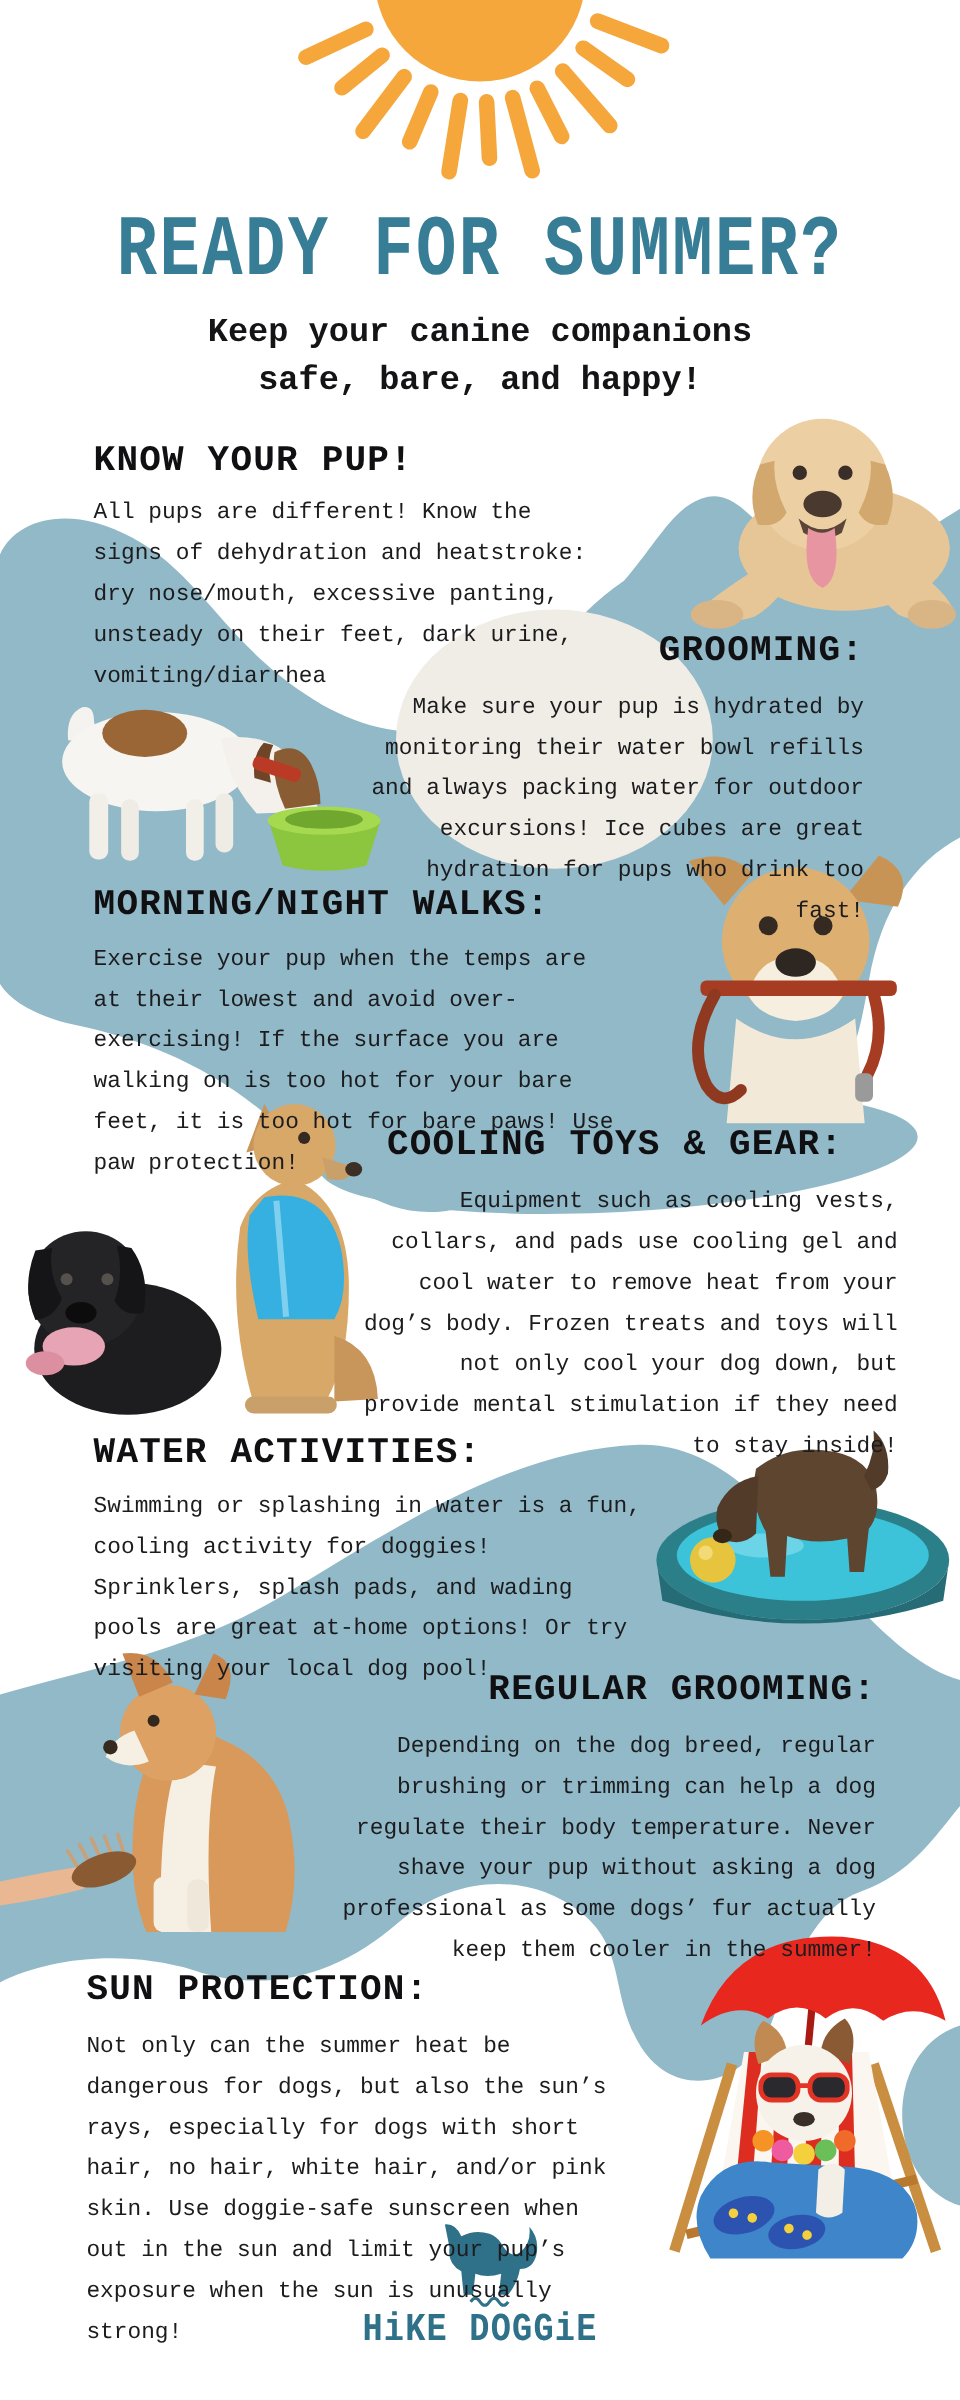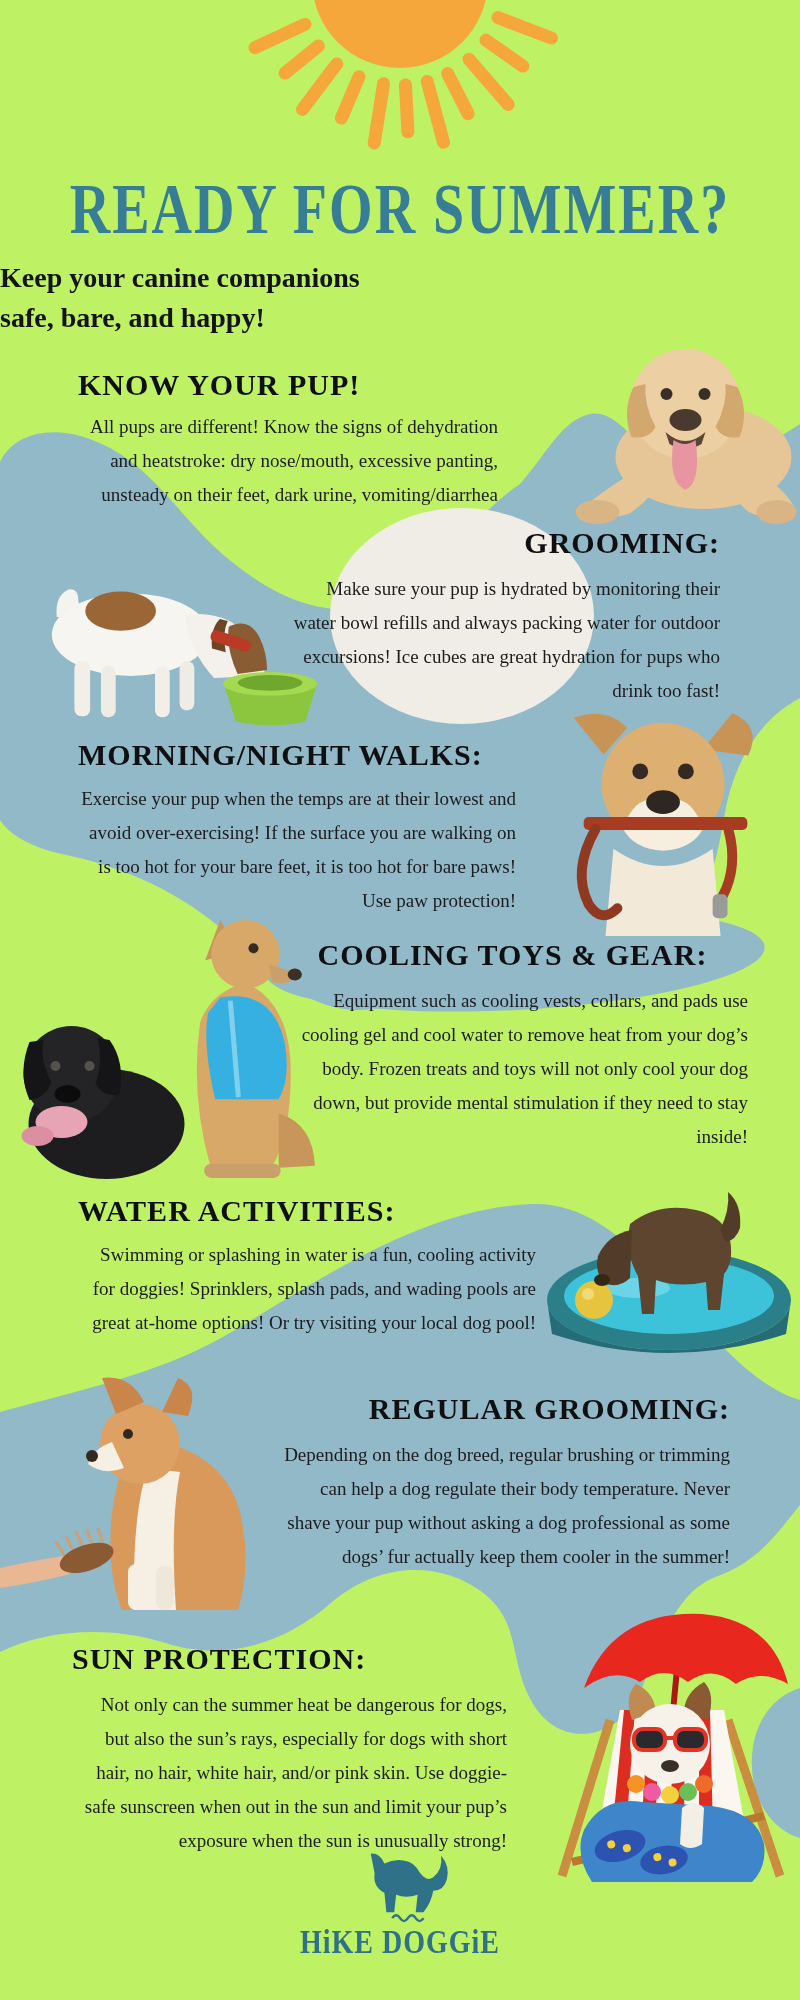"READY FOR SUMMER?" #canvas { background: #bef264 -> #ffffff; font-family: Liberation Serif, serif -> Liberation Mono, monospace }
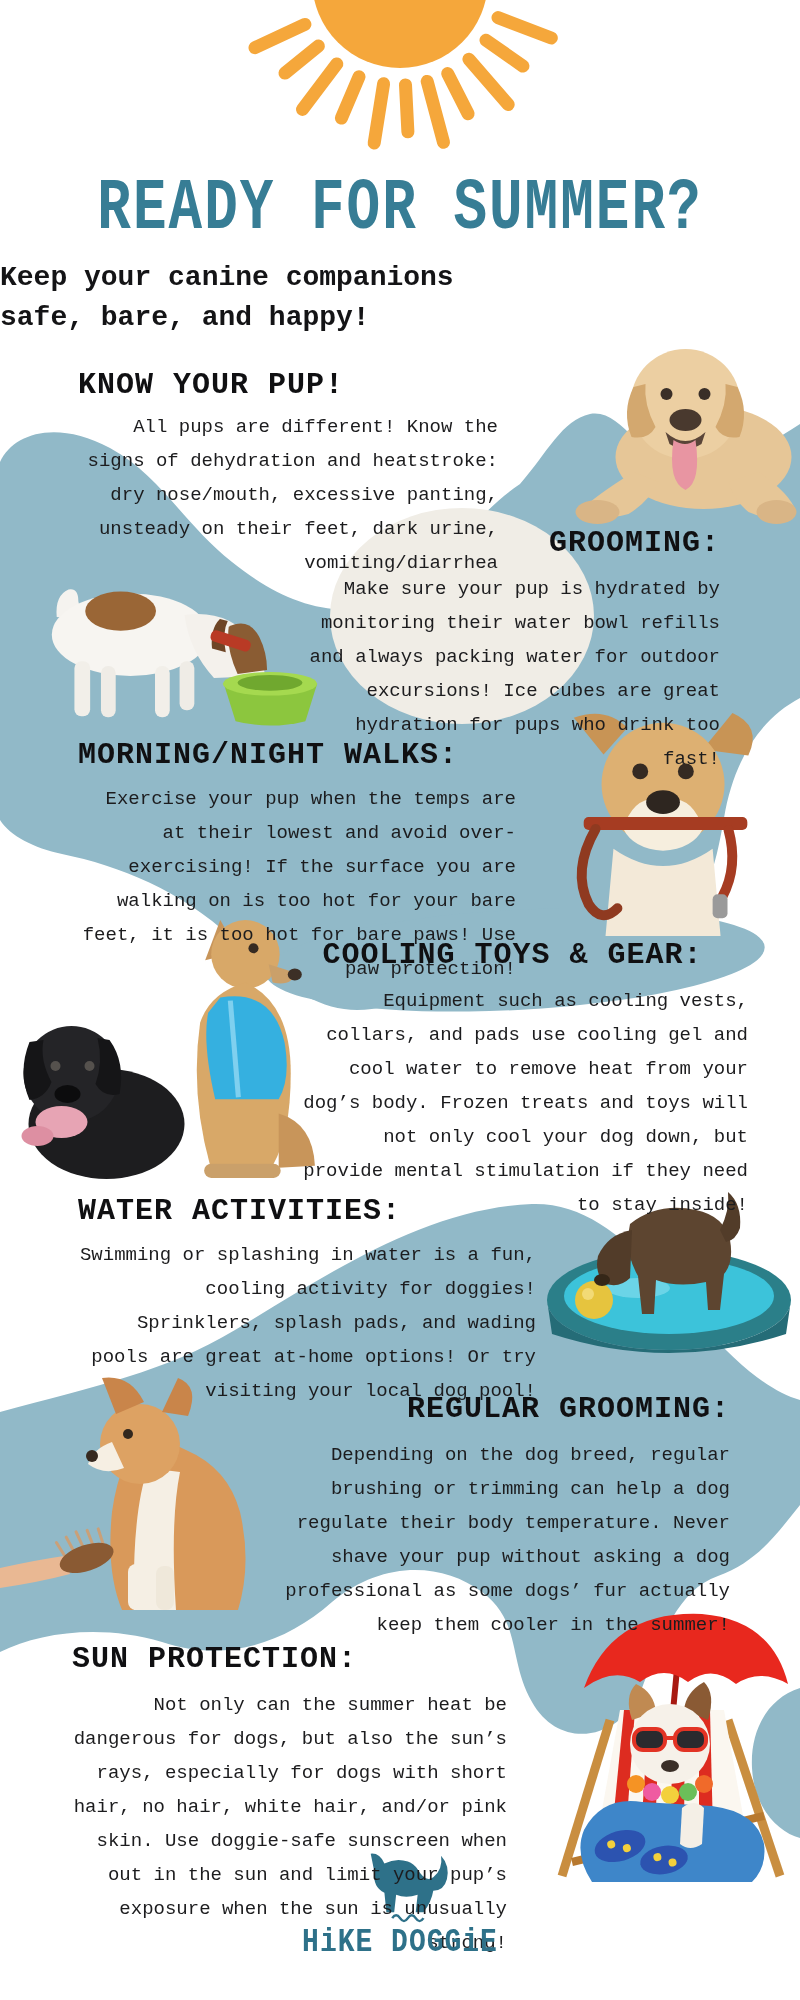"Keep your canine companions" .subtitle { text-align: left -> center }
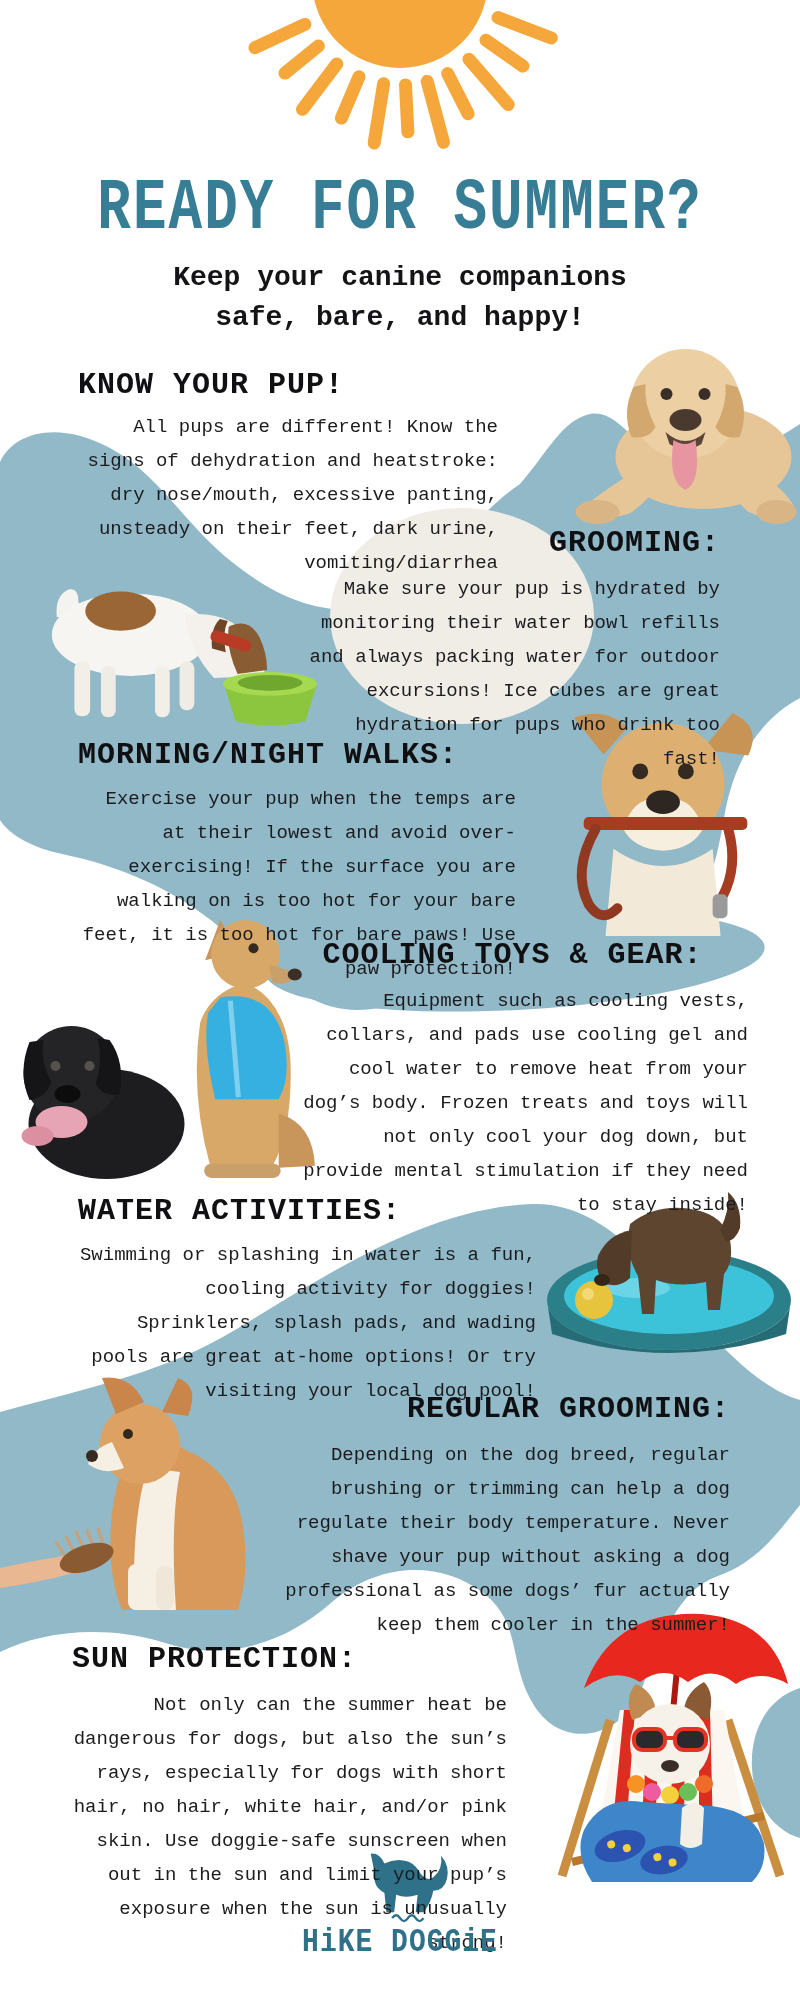"KNOW YOUR PUP!" .al { text-align: right -> left }
